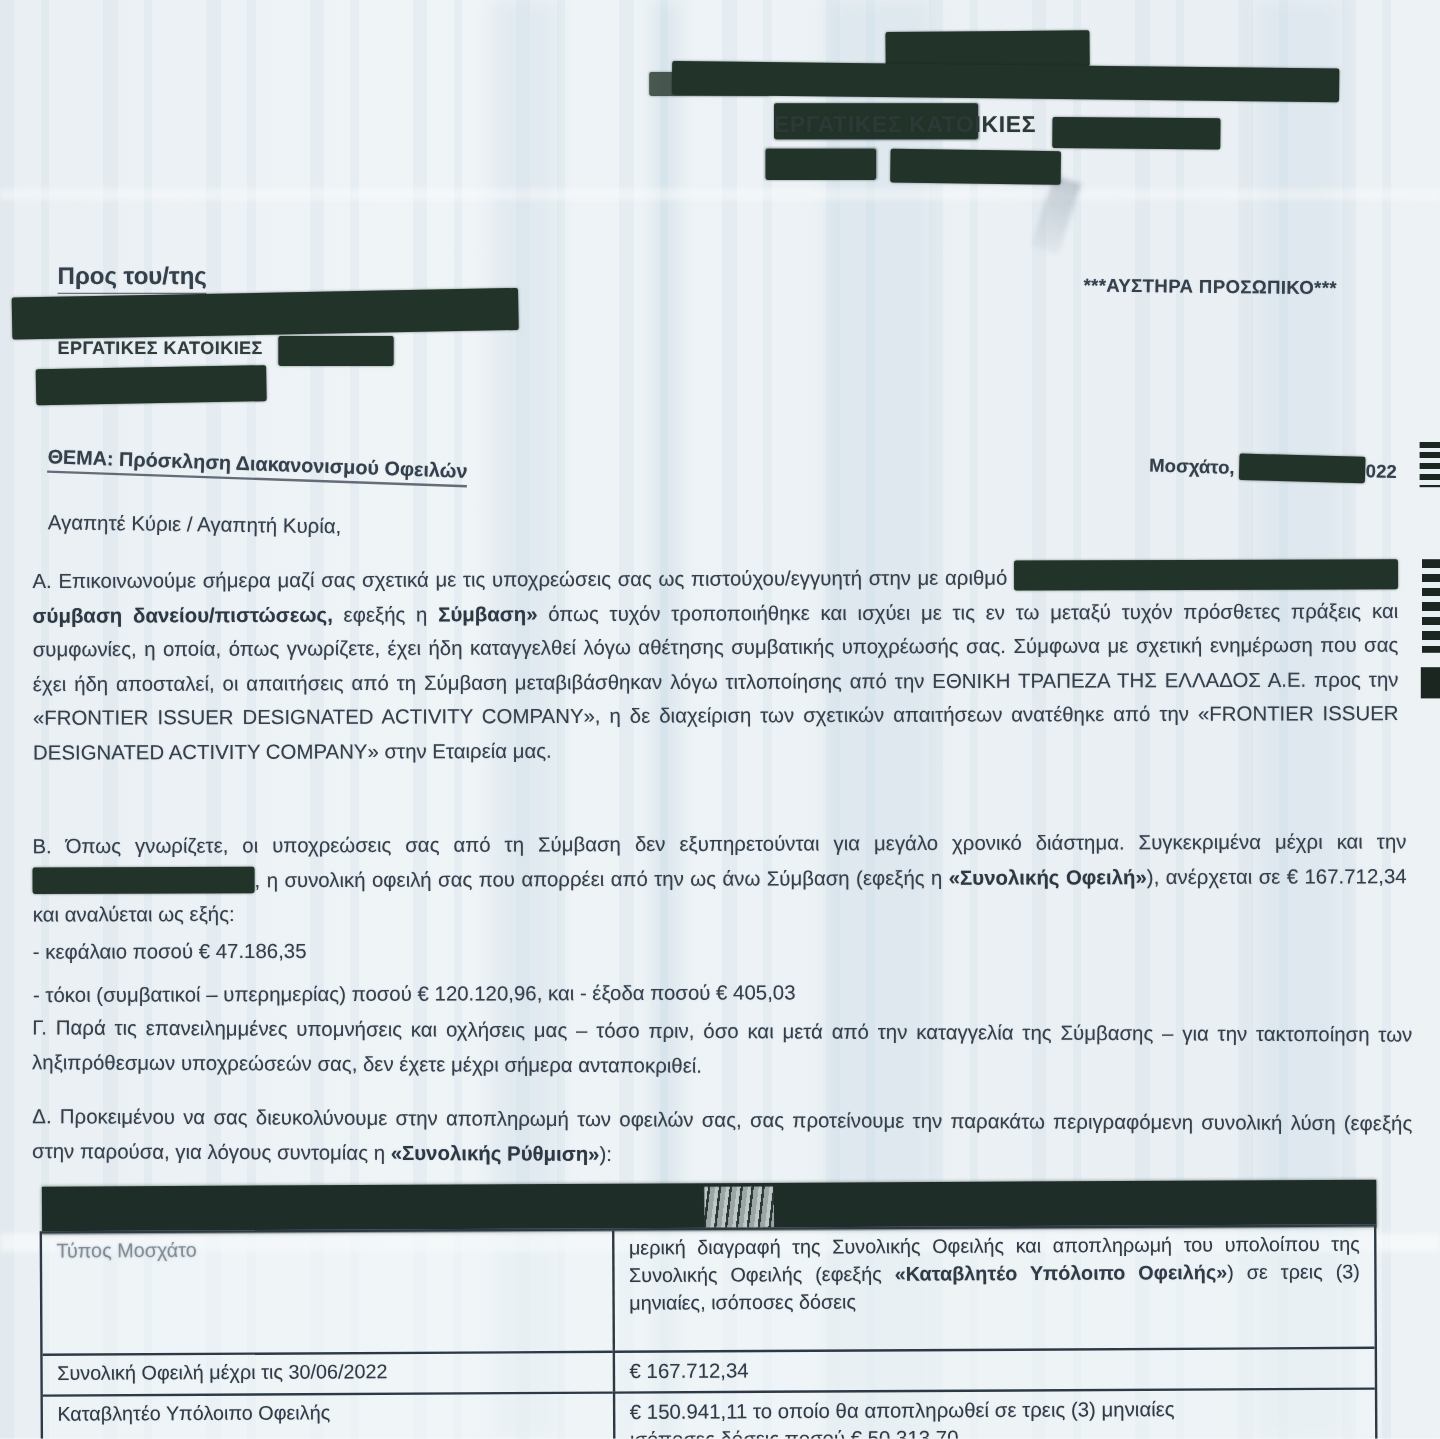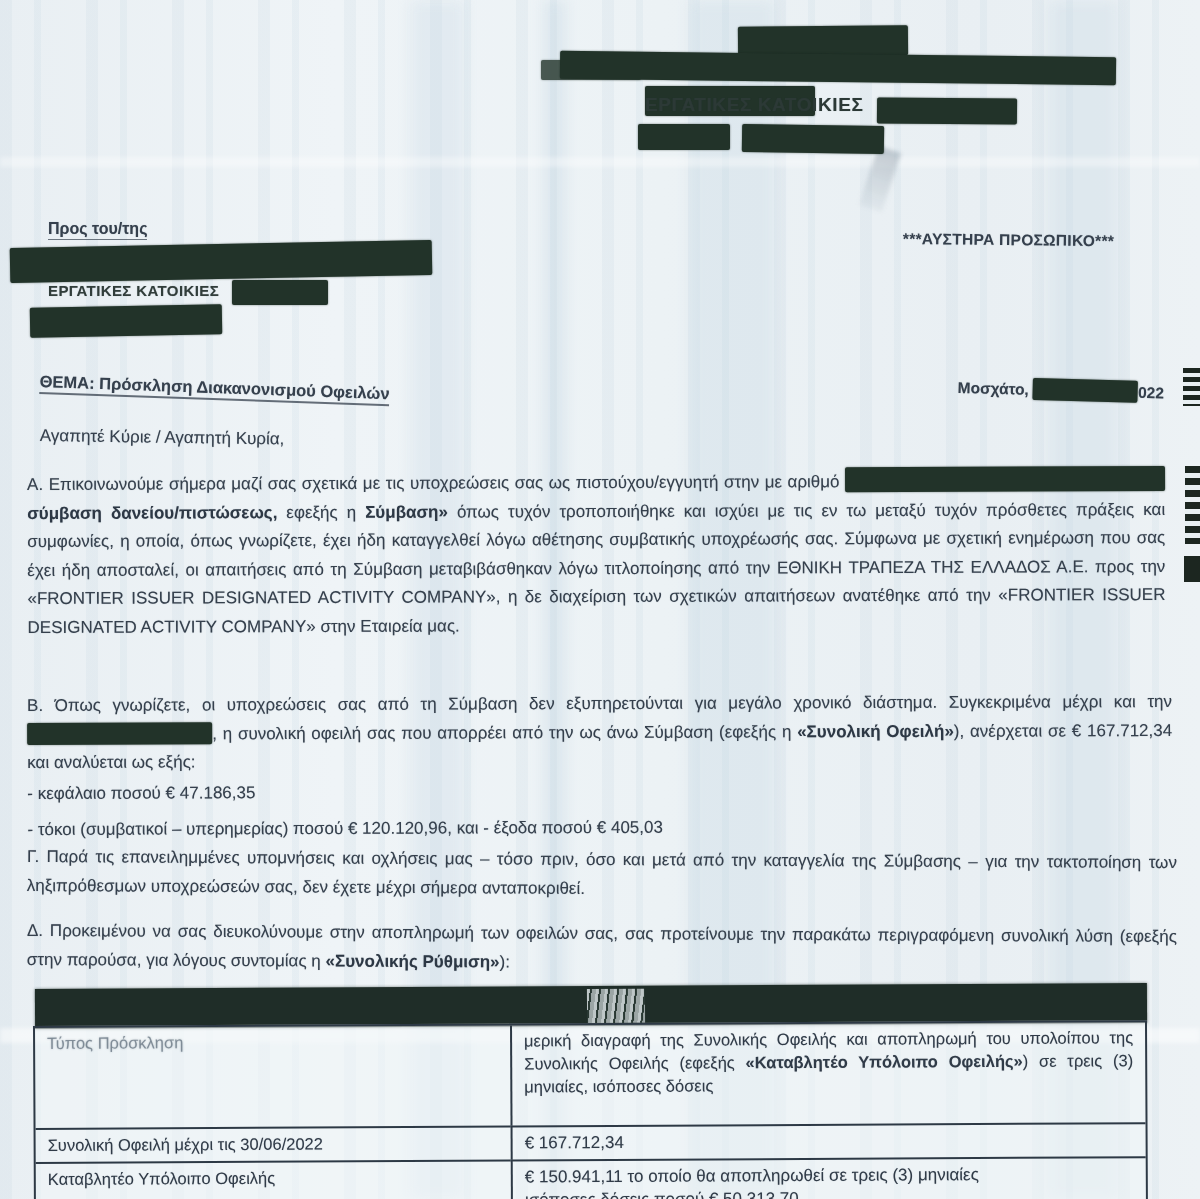"Προς του/της" .to-label { font-size: 16px -> 20px }
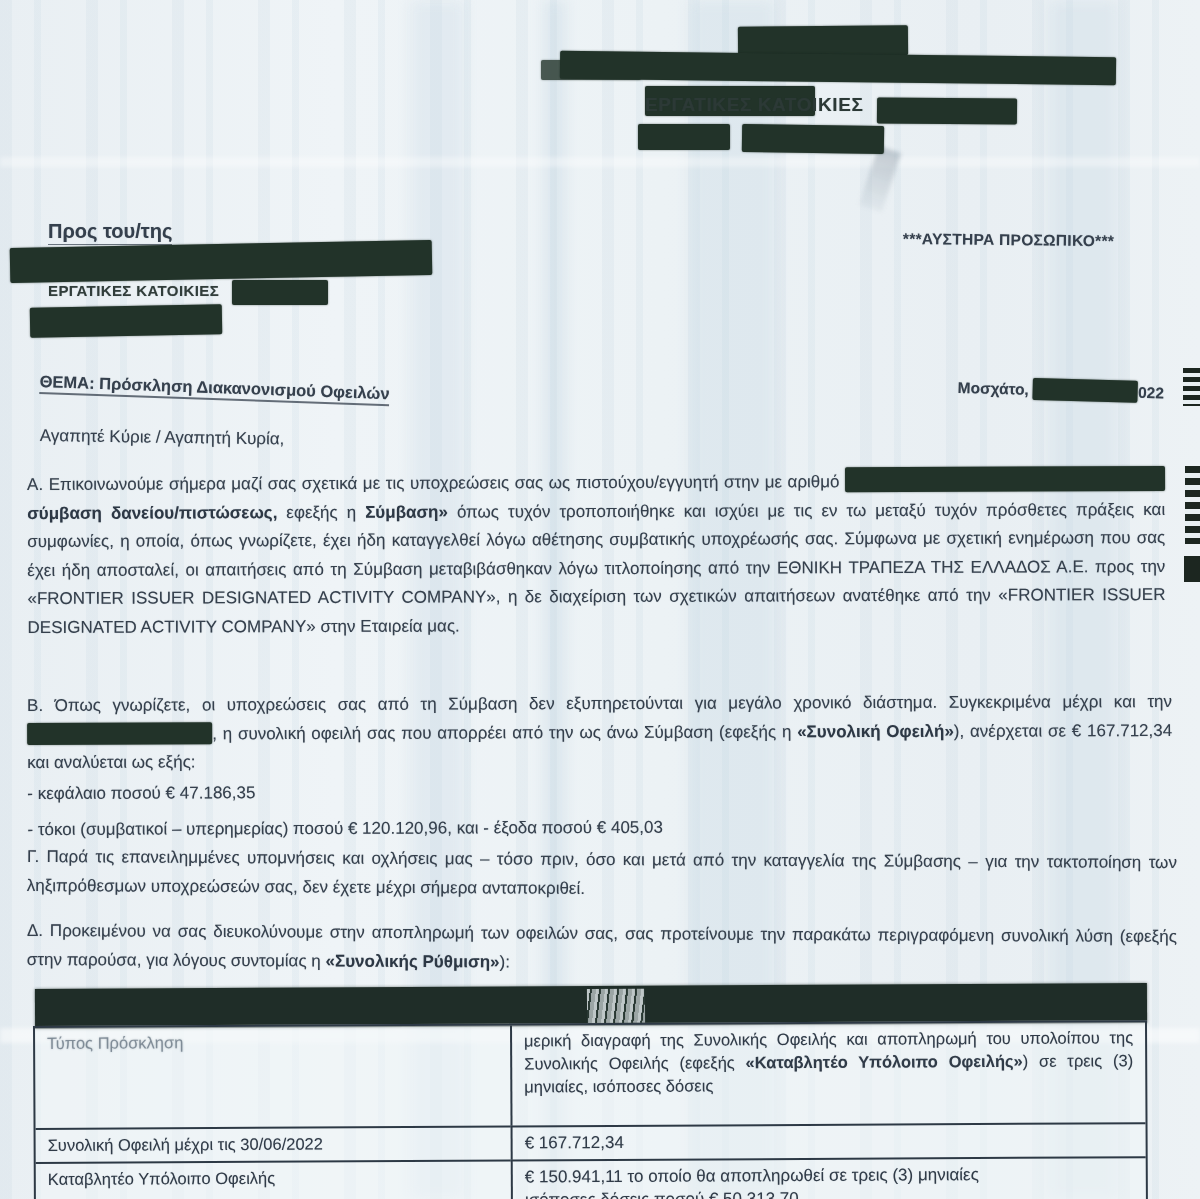"«Συνολική Οφειλή»" b { text: Συνολική -> Συνολικής }
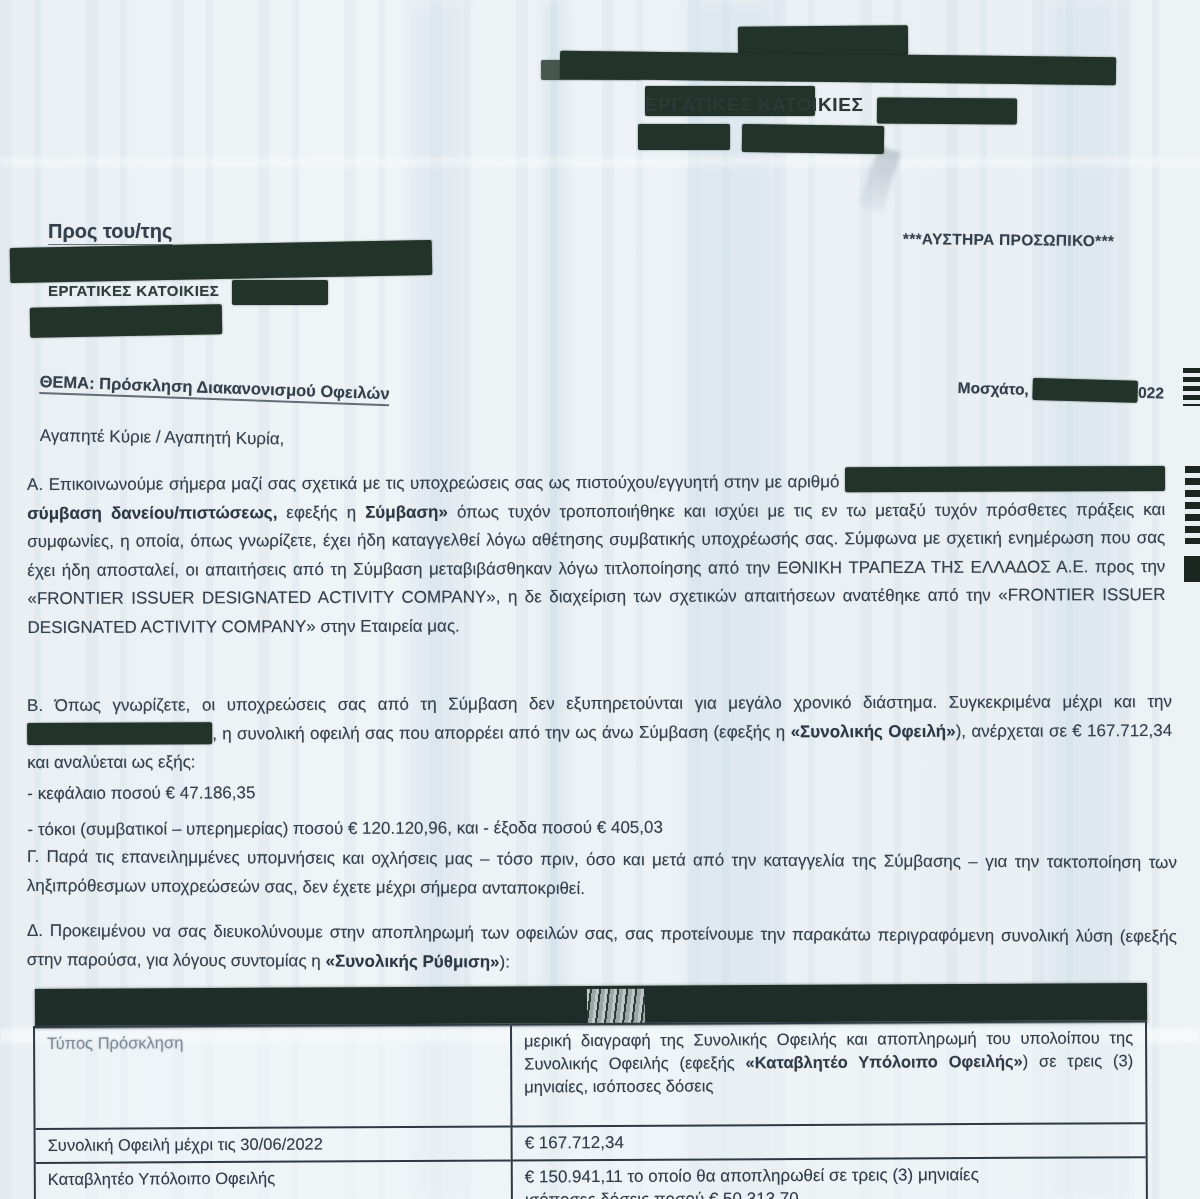"Τύπος Πρόσκληση" span.faint-label { text: Πρόσκληση -> Μοσχάτο }
